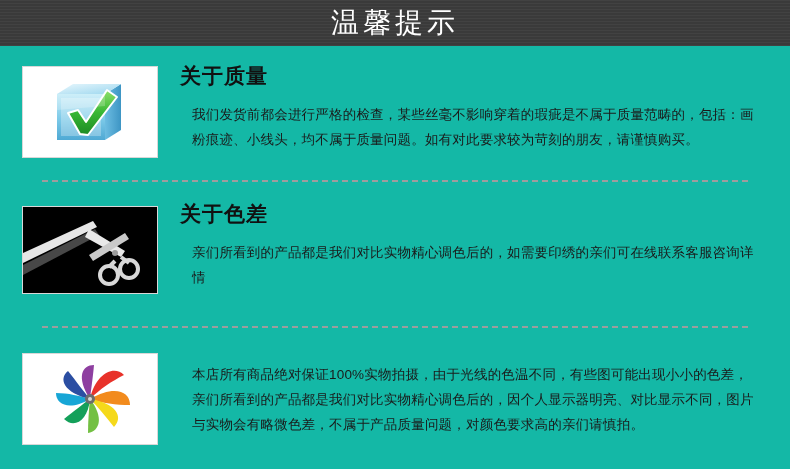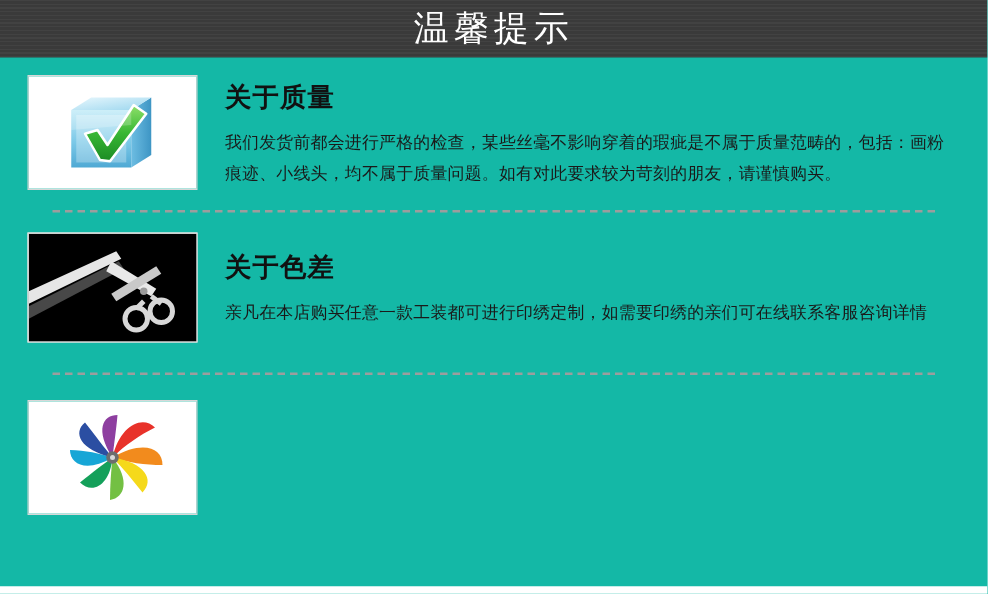"我们发货前都会进行严格的检查，某些丝毫不影响穿着的瑕疵是不属于质量范畴的，包括：" .sec-body { margin: 0 -> 12px }
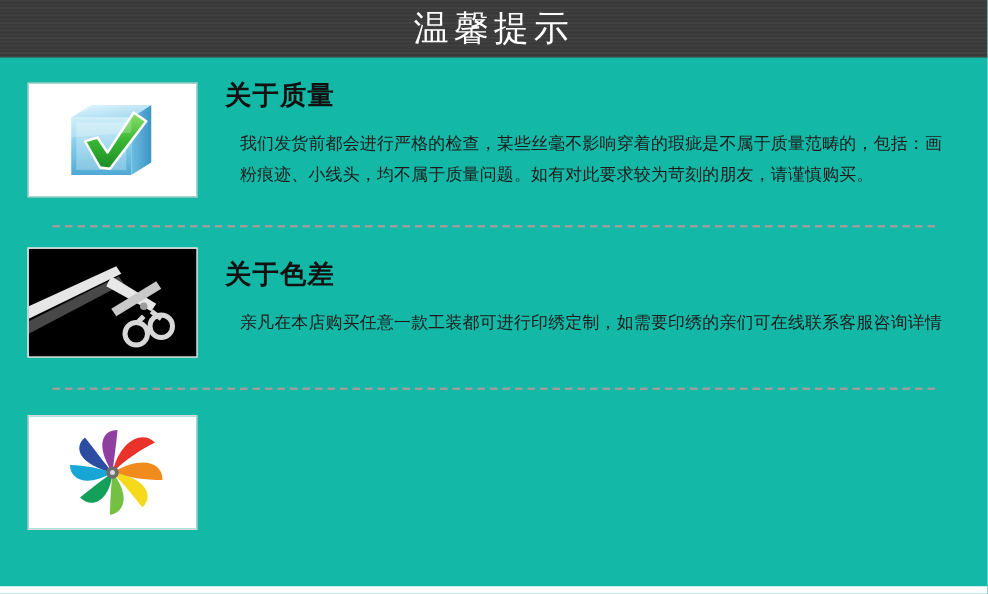"亲凡在本店购买任意一款工装都可进行印绣定制，如需要印绣的亲们可在线联系客服咨询详" p.sec-body { text: 凡在本店购买任意一款工装都可进行印绣定制 -> 们所看到的产品都是我们对比实物精心调色后的 }
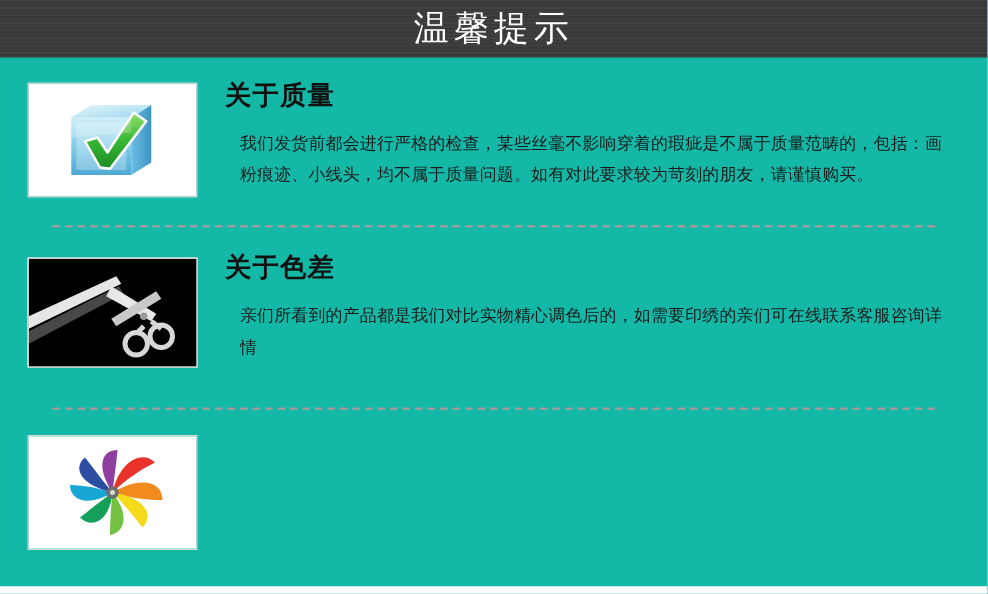"本店所有商品绝对保证100%实物拍摄，由于光线的色温不同，有些图可能出现小小的色" p.sec-body { html: none -> <p>本店所有商品绝对保证100%实物拍摄，由于光线的色温不同，有些图可能出现小小的色差，亲们所看到的产品都是我们对比实物精心调色后的，因个人显示器明亮、对比显示不同，图片与实物会有略微色差，不属于产品质量问题，对颜色要求高的亲们请慎拍。</p> }
